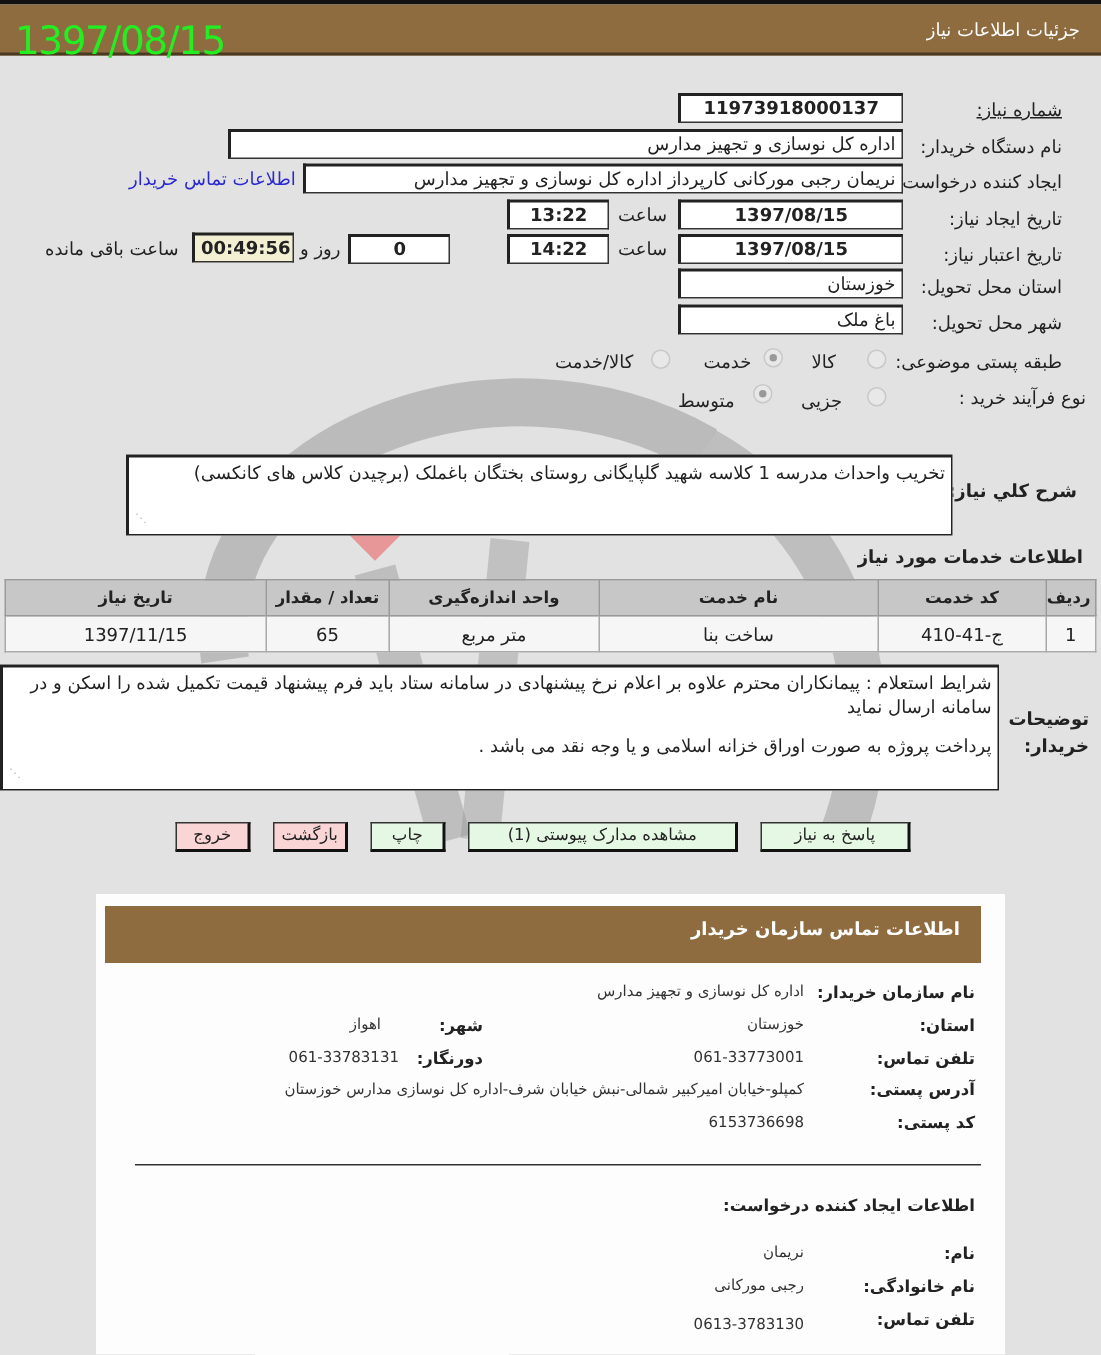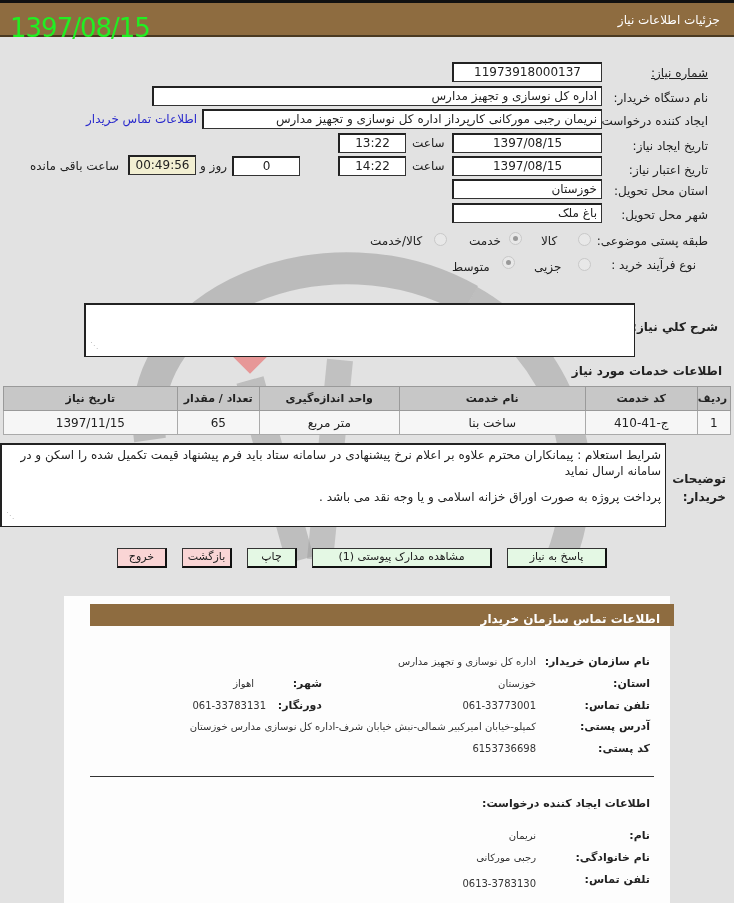"11973918000137" .fld.c { font-weight: none -> bold }
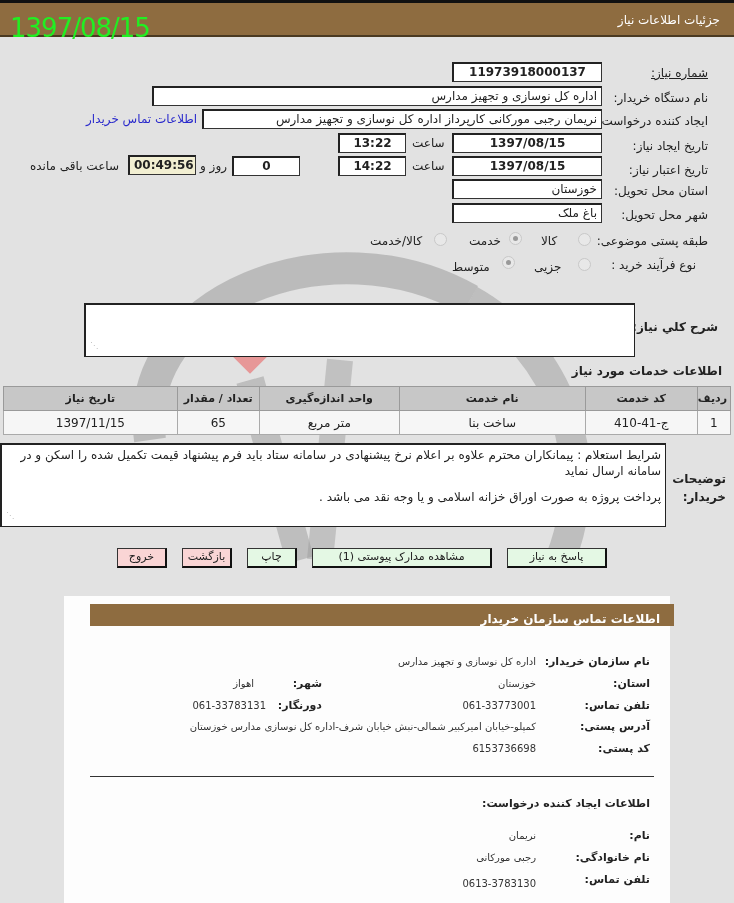"نوع فرآیند خرید :" span.lbl { right: 38px -> 10px }
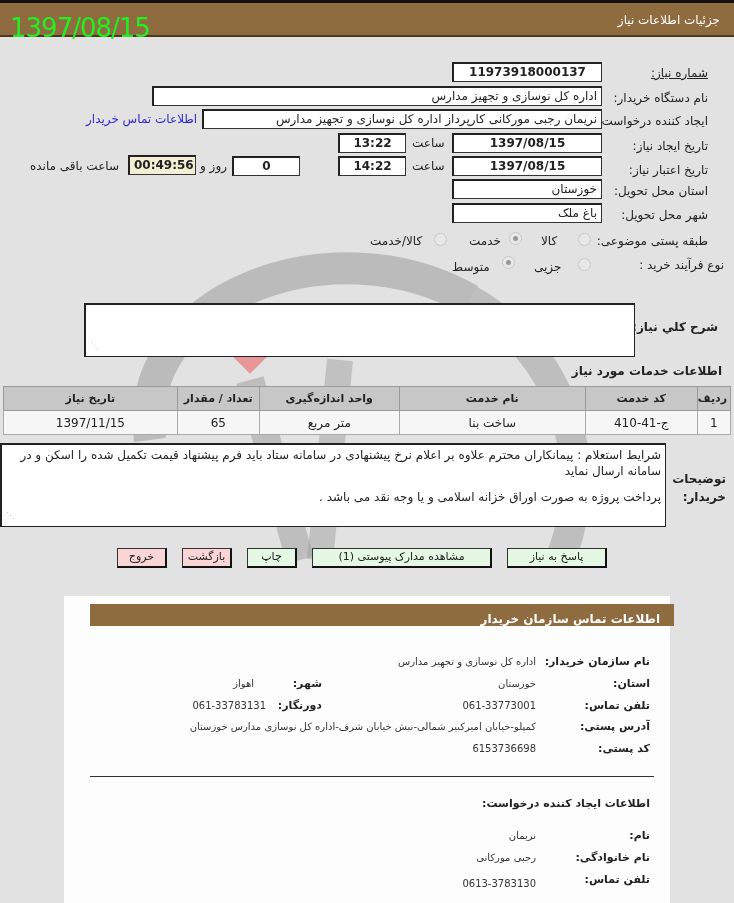"تخریب واحداث مدرسه 1 کلاسه" span { html: none -> <span>تخریب واحداث مدرسه 1 کلاسه شهید گلپایگانی روستای بختگان باغملک (برچیدن کلاس های کانکسی)</span> }
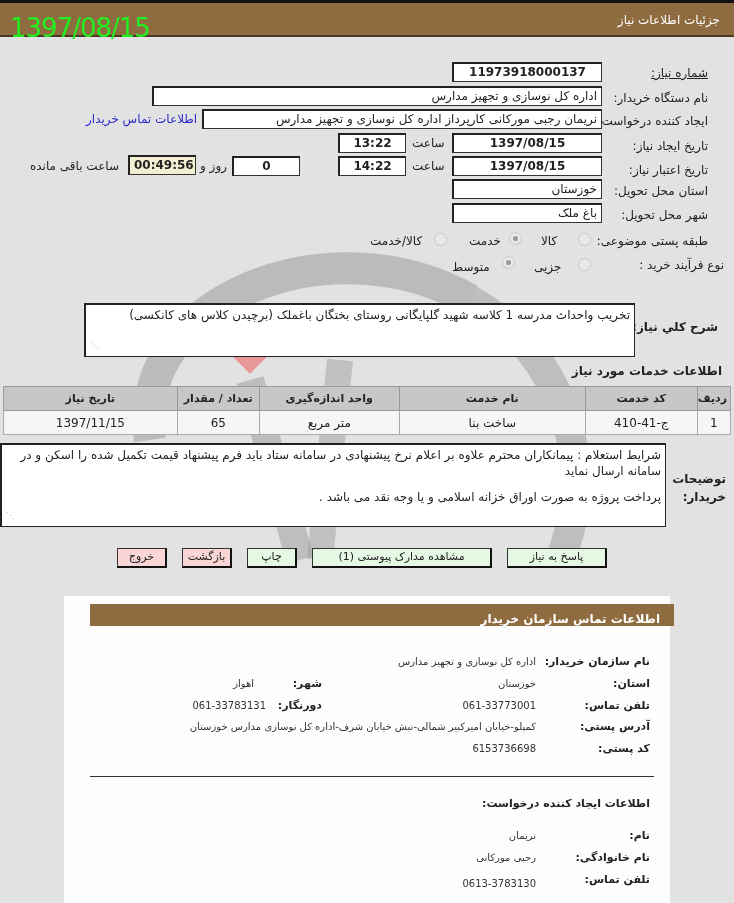"اطلاعات تماس سازمان خریدار" .panel-hdr { height: 22px -> 38px; margin-left: 20px -> none }
